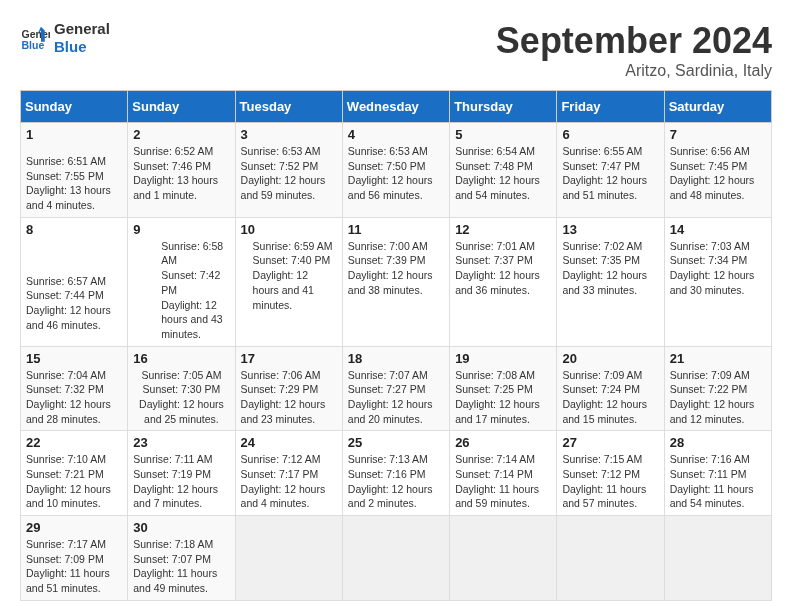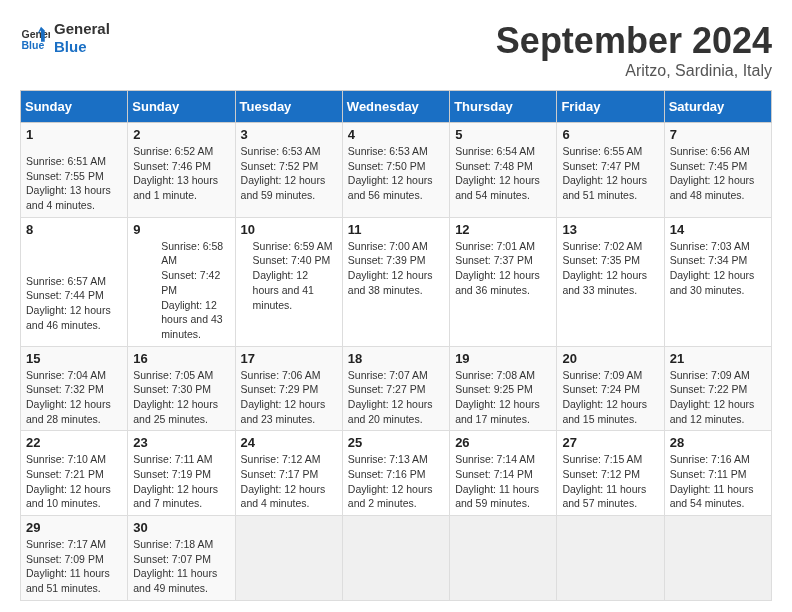"Sunrise: 7:05 AM" div.day-detail { text-align: none -> center }
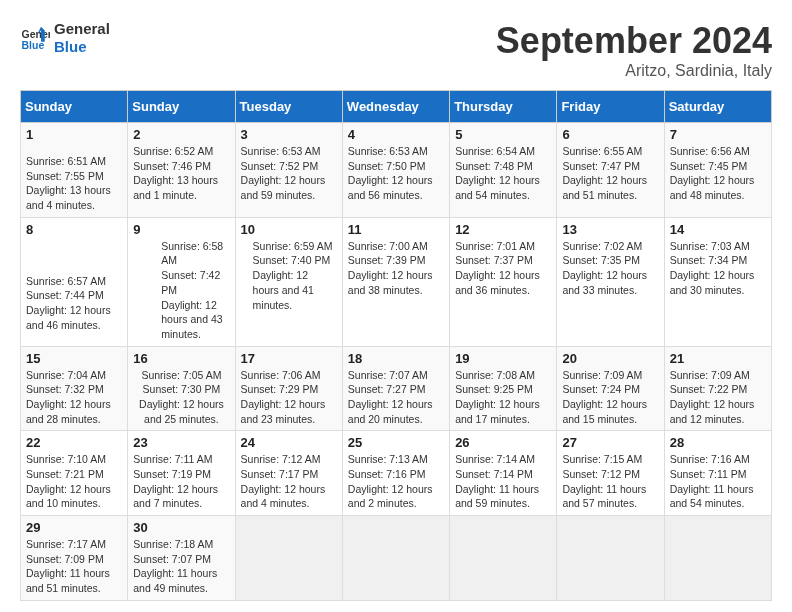"Sunrise: 7:08 AM" div.day-detail { text: 9:25 -> 7:25 }
